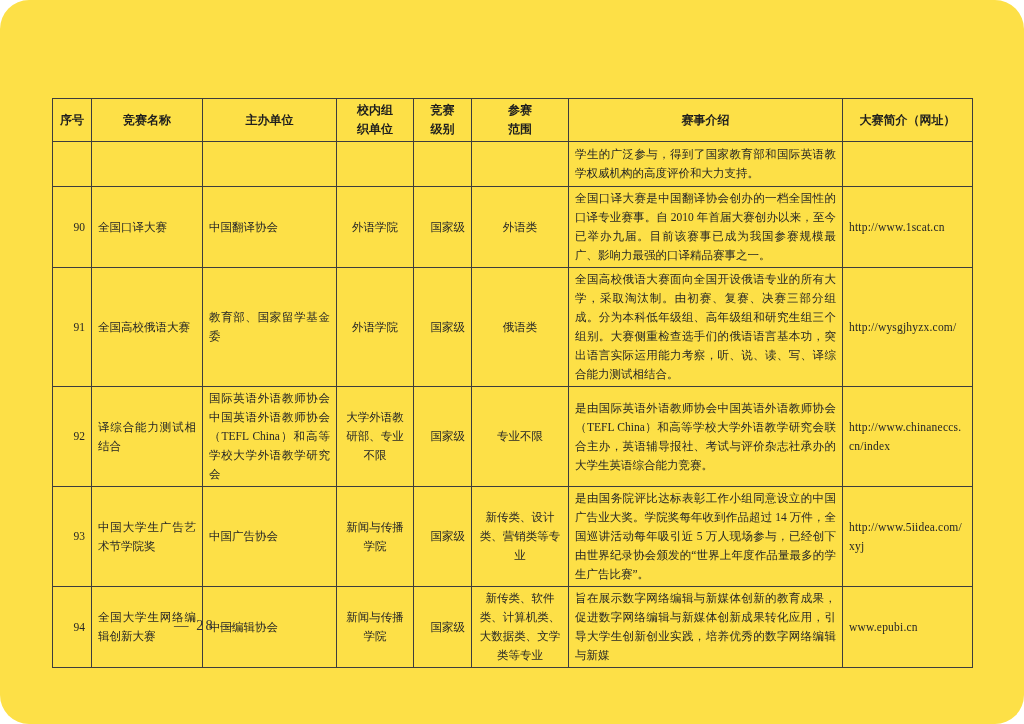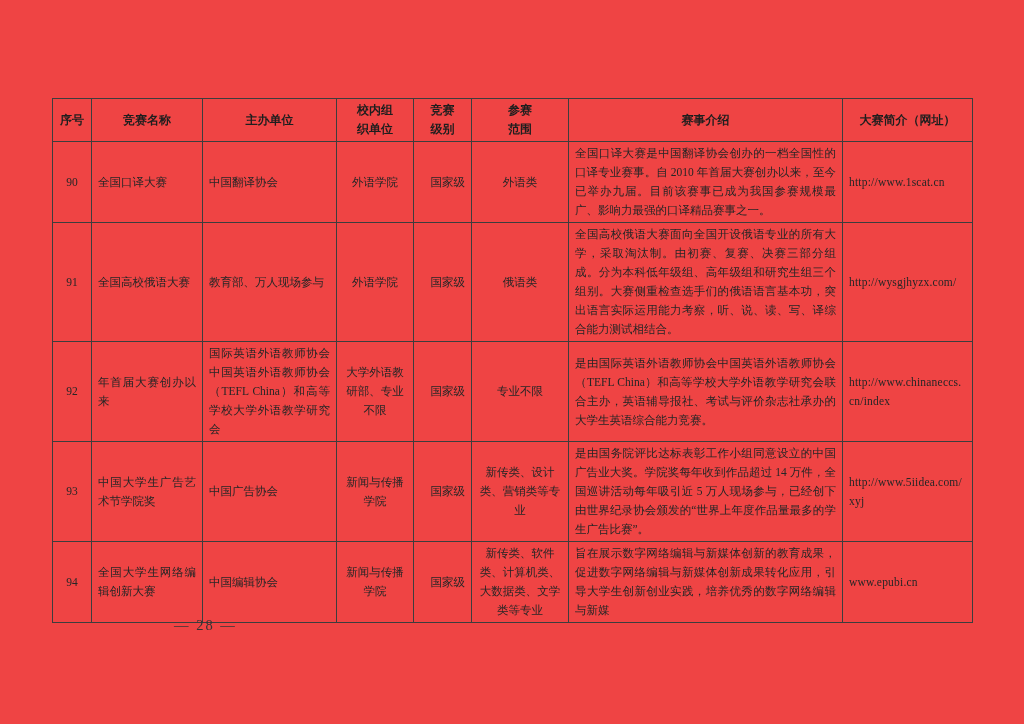"序号" .page { background: #ef4444 -> #fde047; border-radius: none -> 29px }
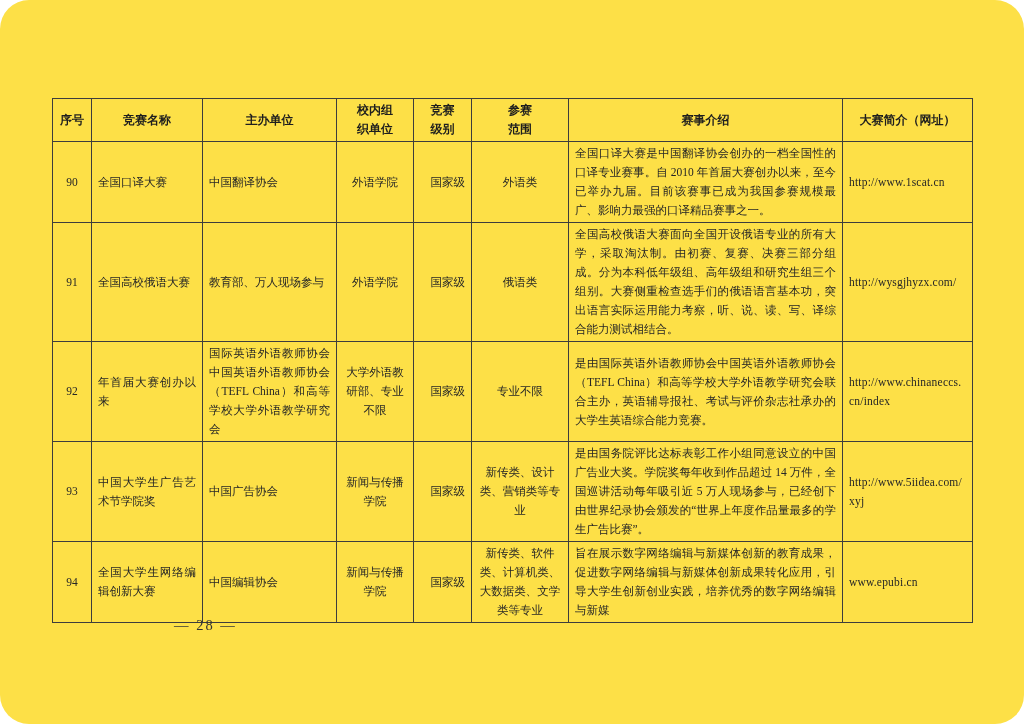"学生的广泛参与，得到了国家教育部和国际英语教学权威机构的高度评价和大力支持。" tr { html: none -> <tr> <td></td> <td></td> <td></td> <td></td> <td></td> <td></td> <td>学生的广泛参与，得到了国家教育部和国际英语教学权威机构的高度评价和大力支持。</td> <td></td> </tr> }
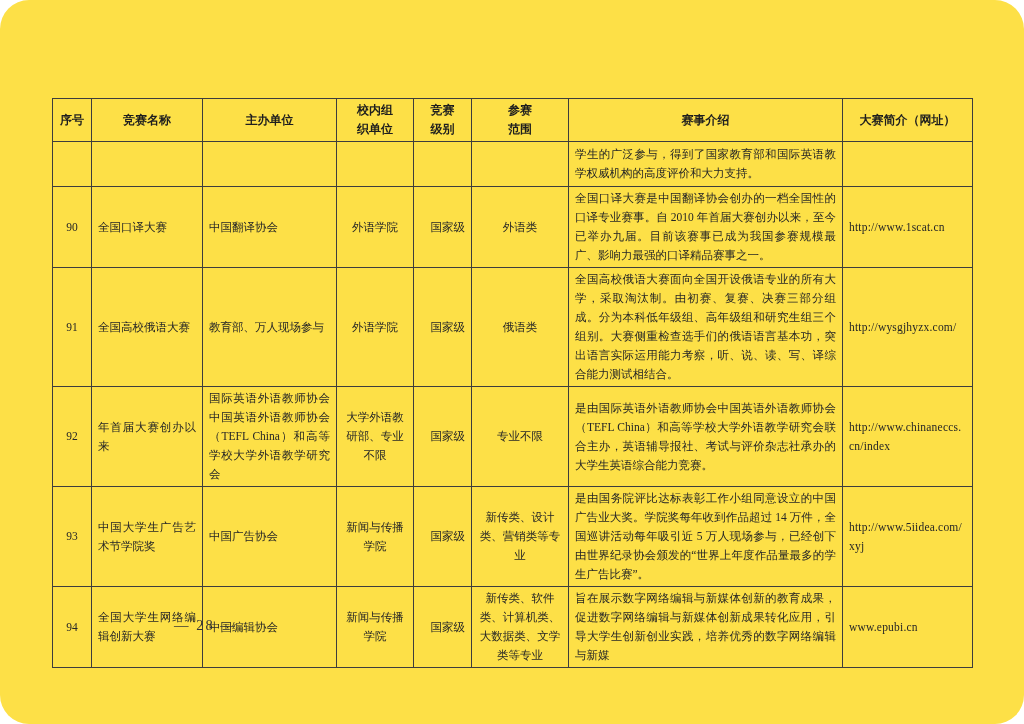"90" .c-no { text-align: center -> right }
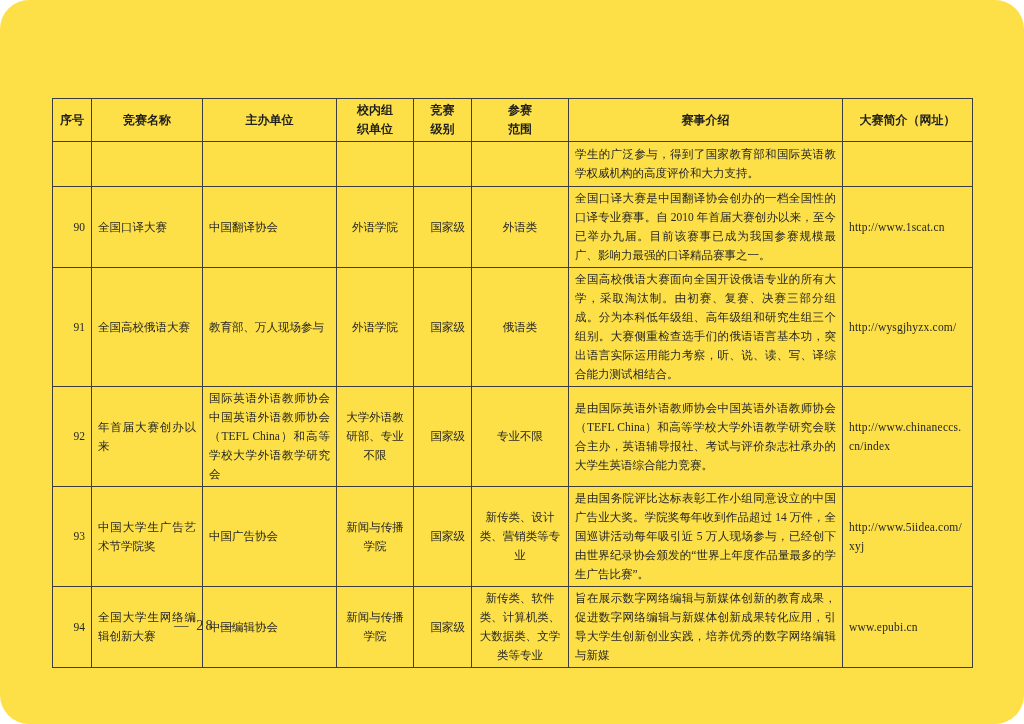"教育部、万人现场参与" td.c-org { text: 万人现场参与 -> 国家留学基金委 }
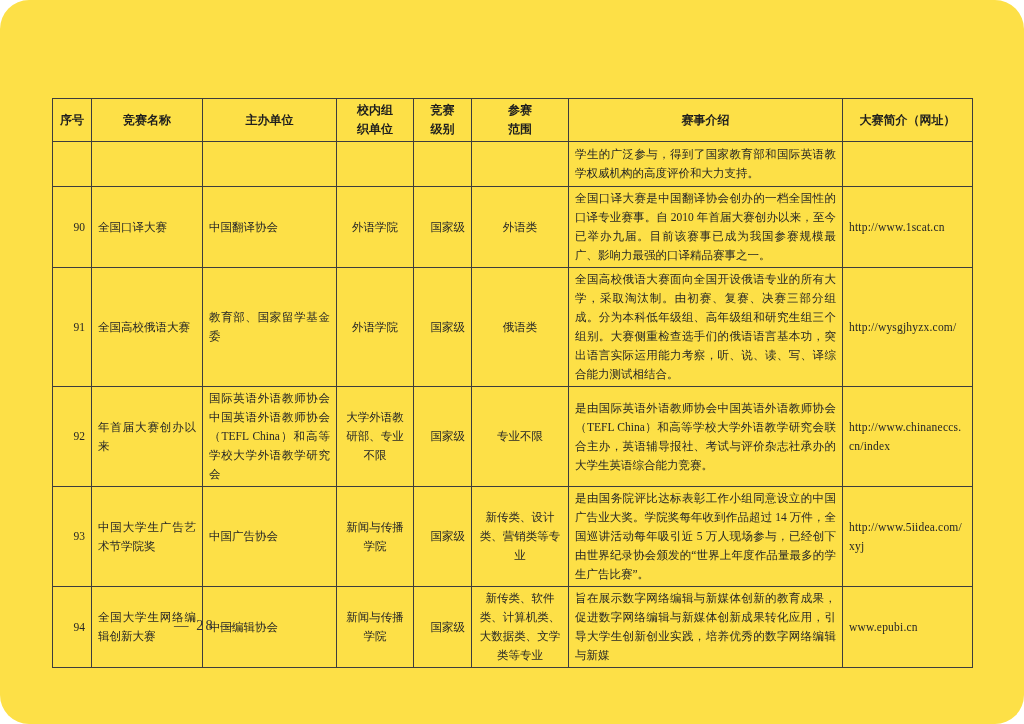"年首届大赛创办以来" td.c-name { text: 年首届大赛创办以来 -> 译综合能力测试相结合 }
